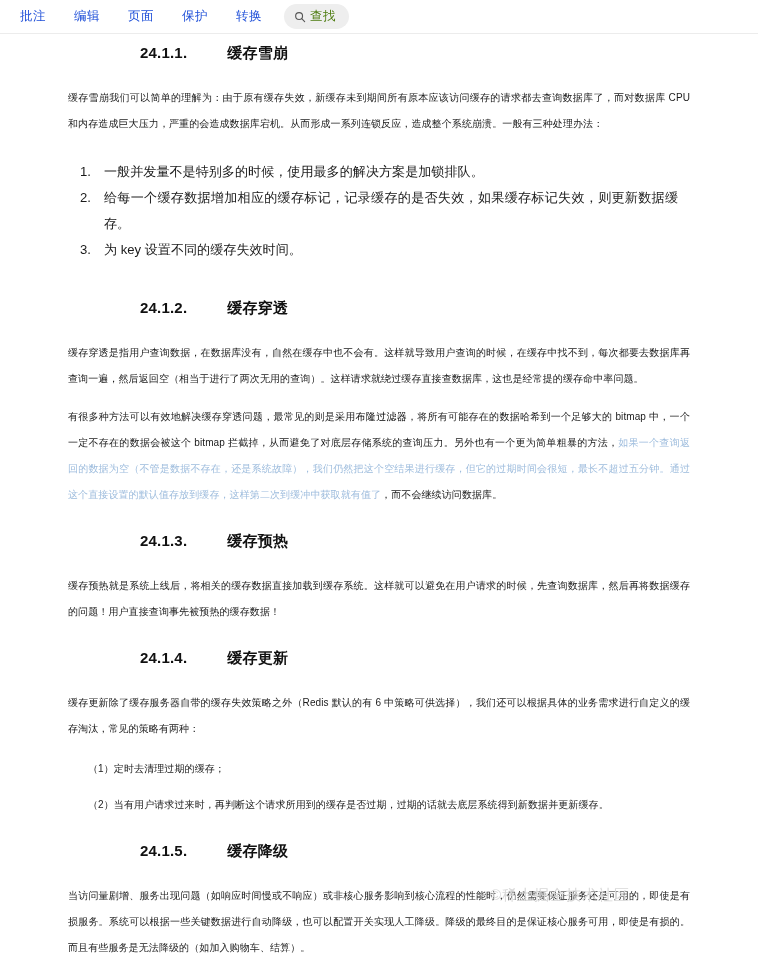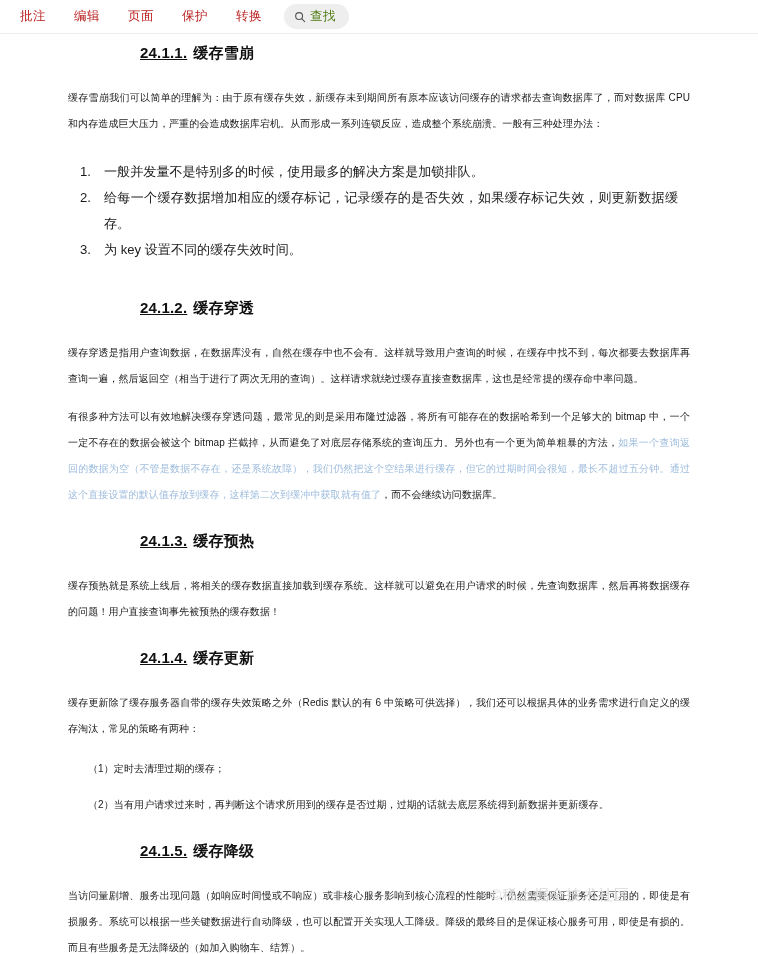"批注" .menu-item { color: #b91c1c -> #1d4ed8 }
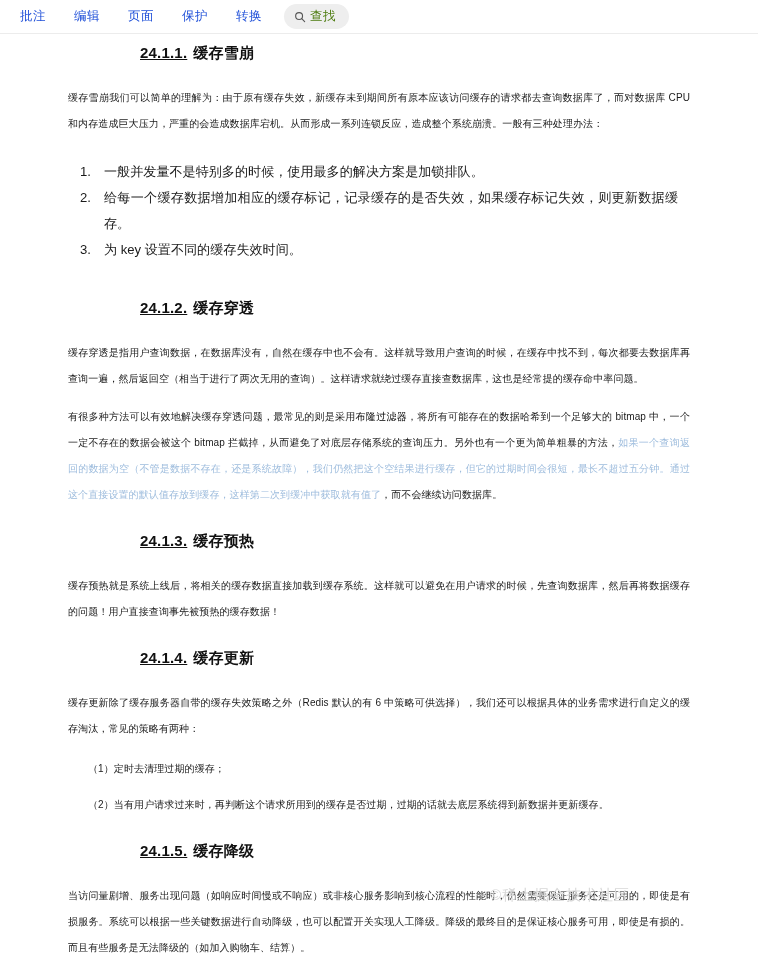"24.1.1." h3.heading .num { margin-right: 6px -> 40px; text-decoration: underline -> none }
